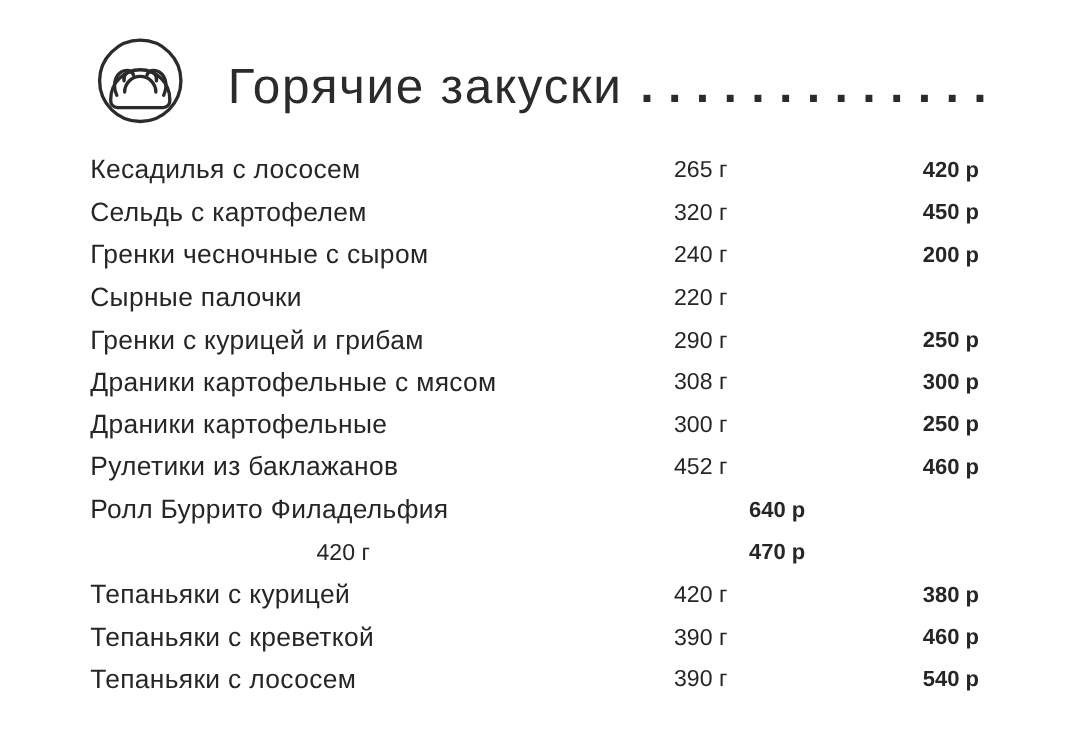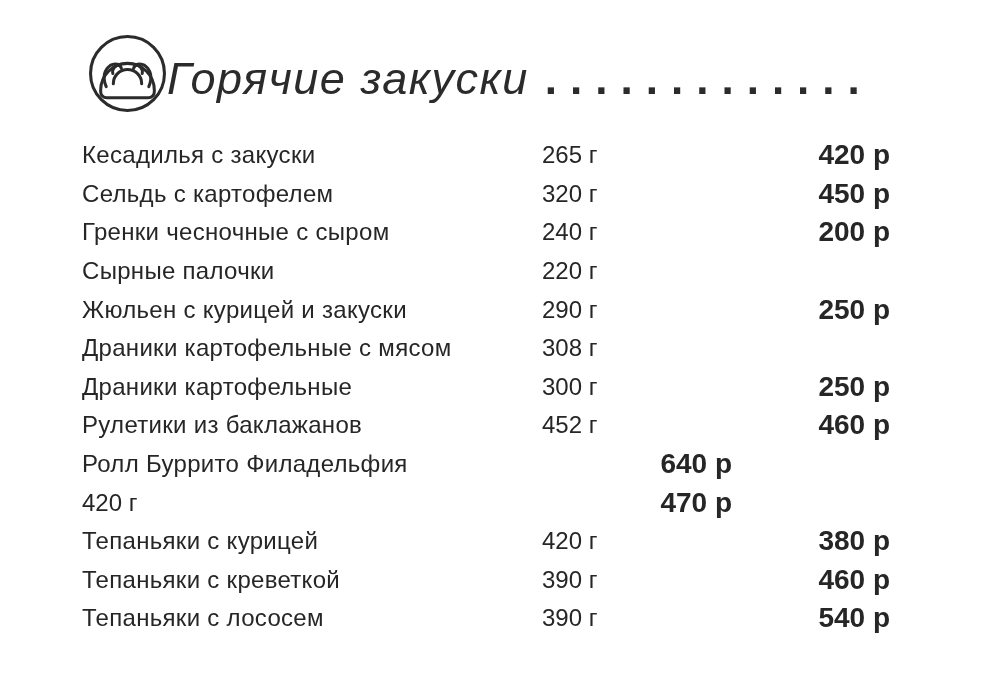"Горячие закуски" .title { font-style: italic -> none; margin-left: none -> 40px }
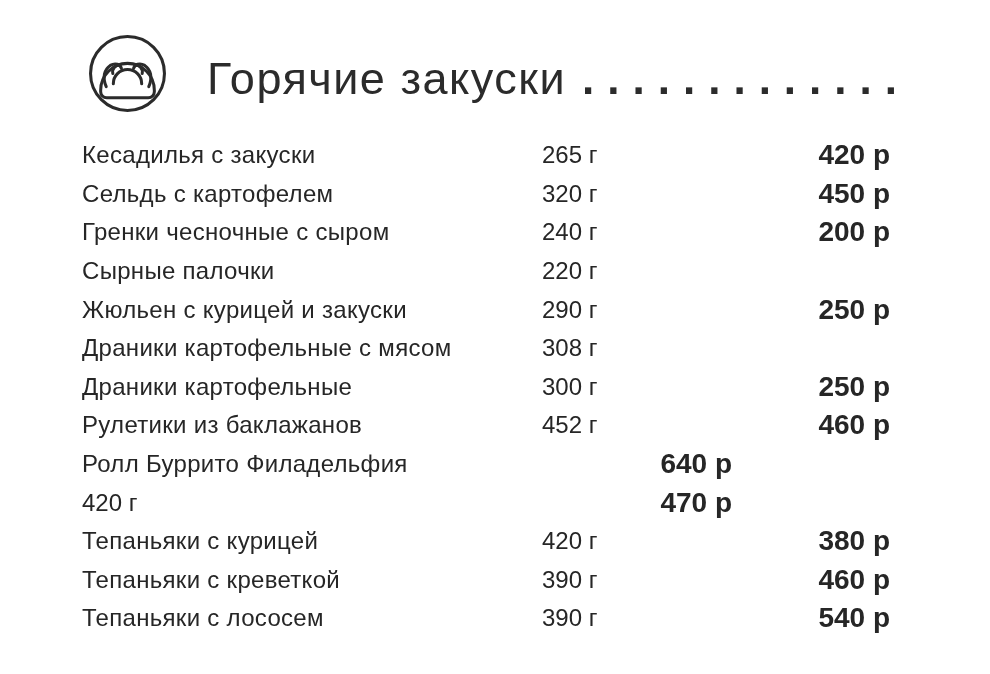"Кесадилья с закуски" div.item-name { text: закуски -> лососем }
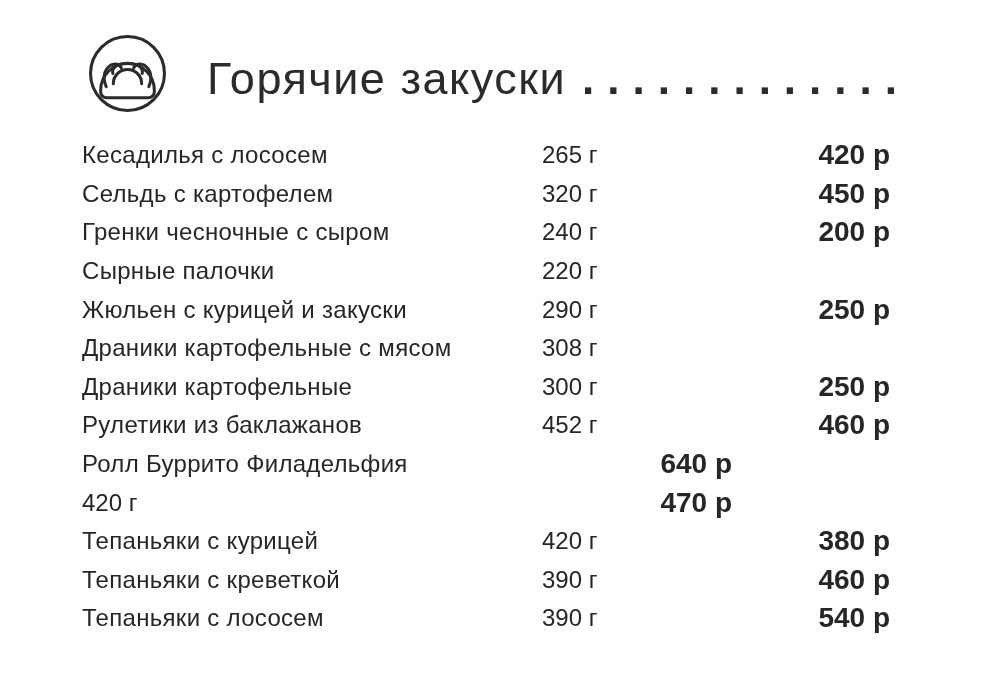"265 г" .item-weight { font-size: 24px -> 21px; text-align: left -> center }
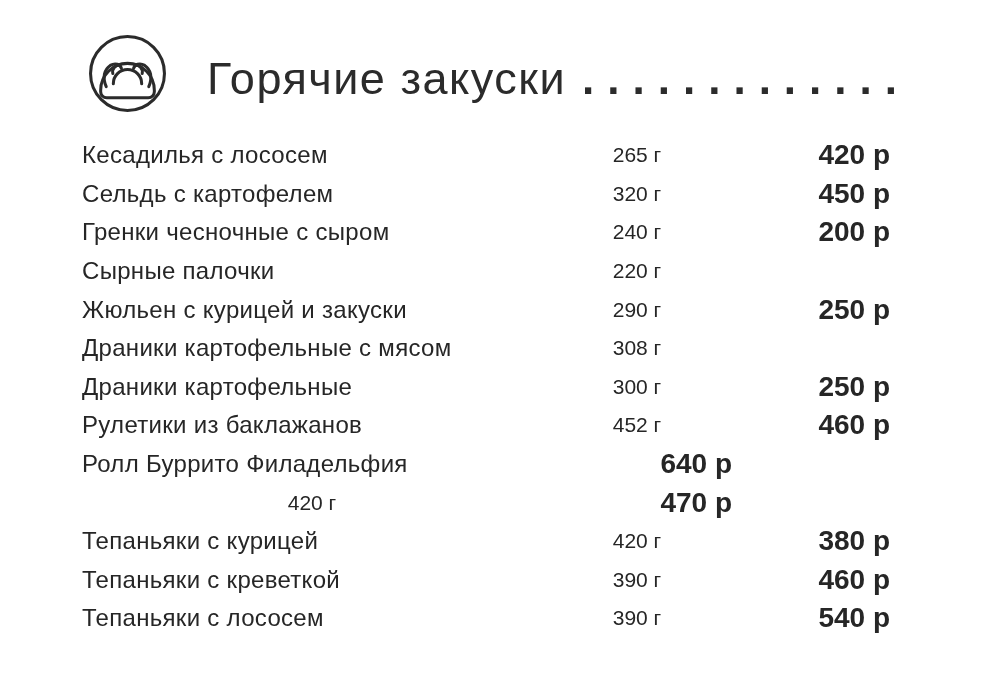"420 р" .item-price { font-size: 28px -> 20px }
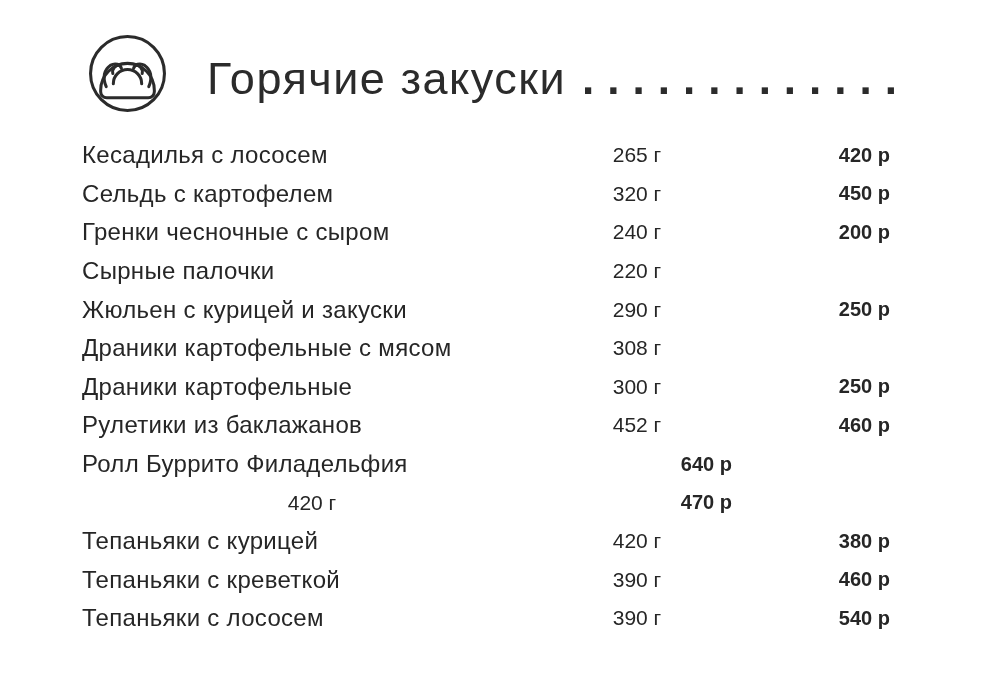"Жюльен с курицей и закуски" div.item-name { text: Жюльен с курицей и закуски -> Гренки с курицей и грибам }
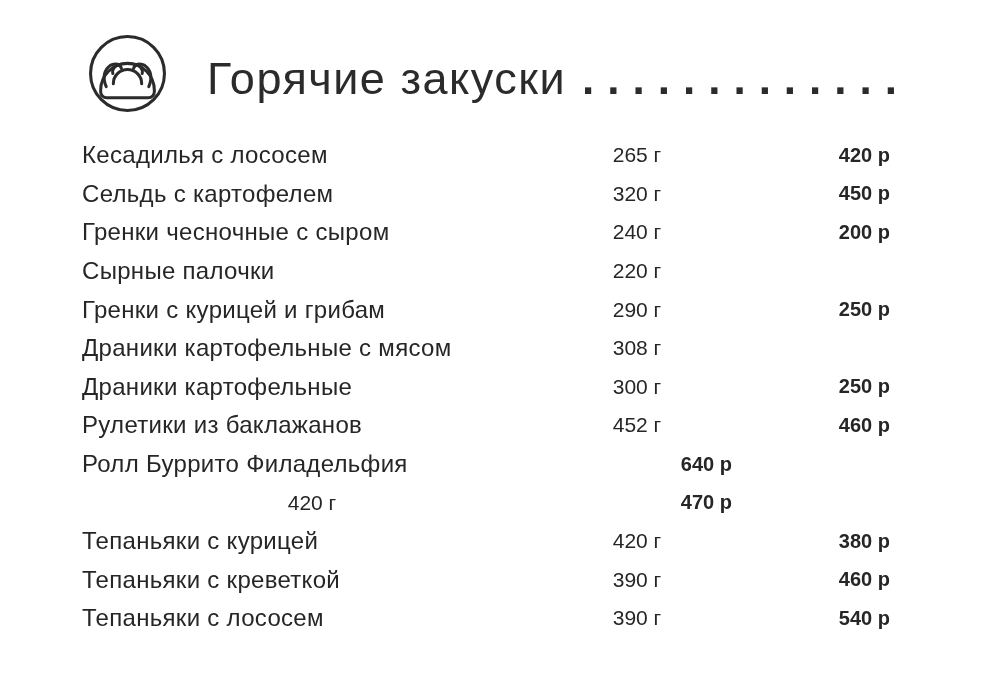"300 р" div.item-price { html: none -> <div>300 р</div> }
